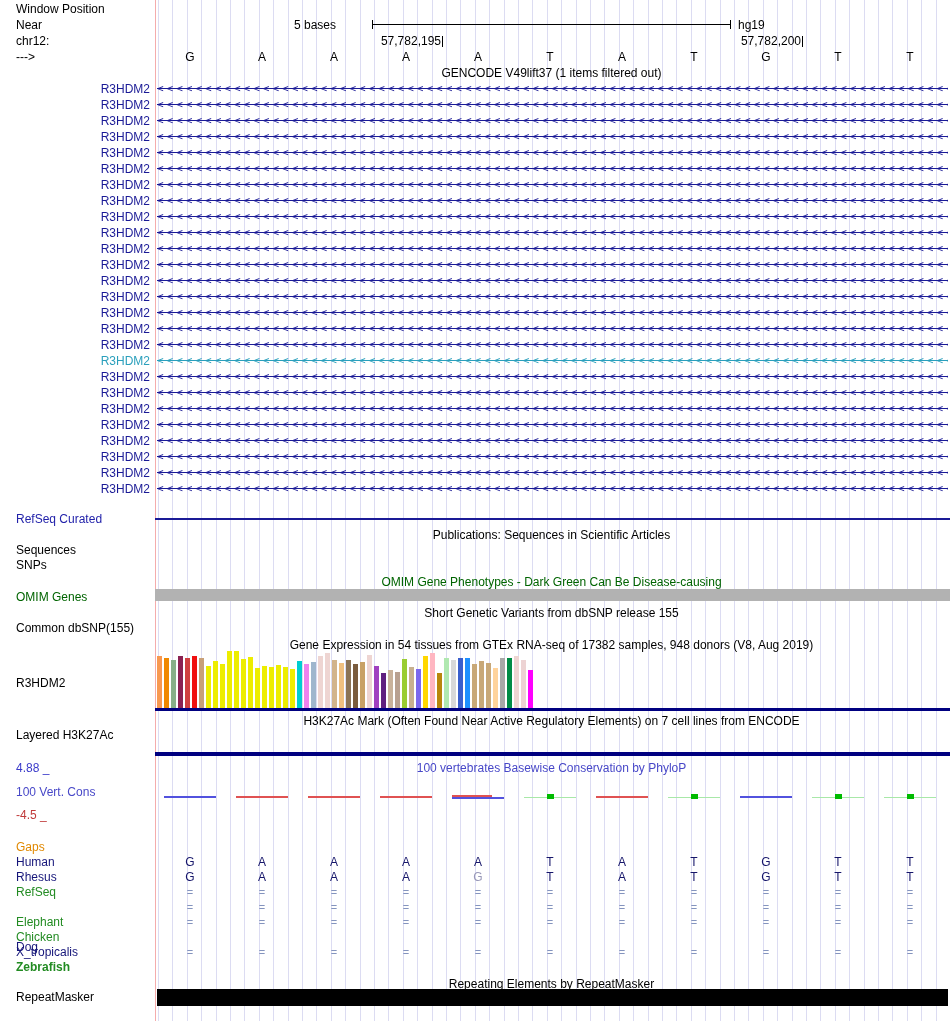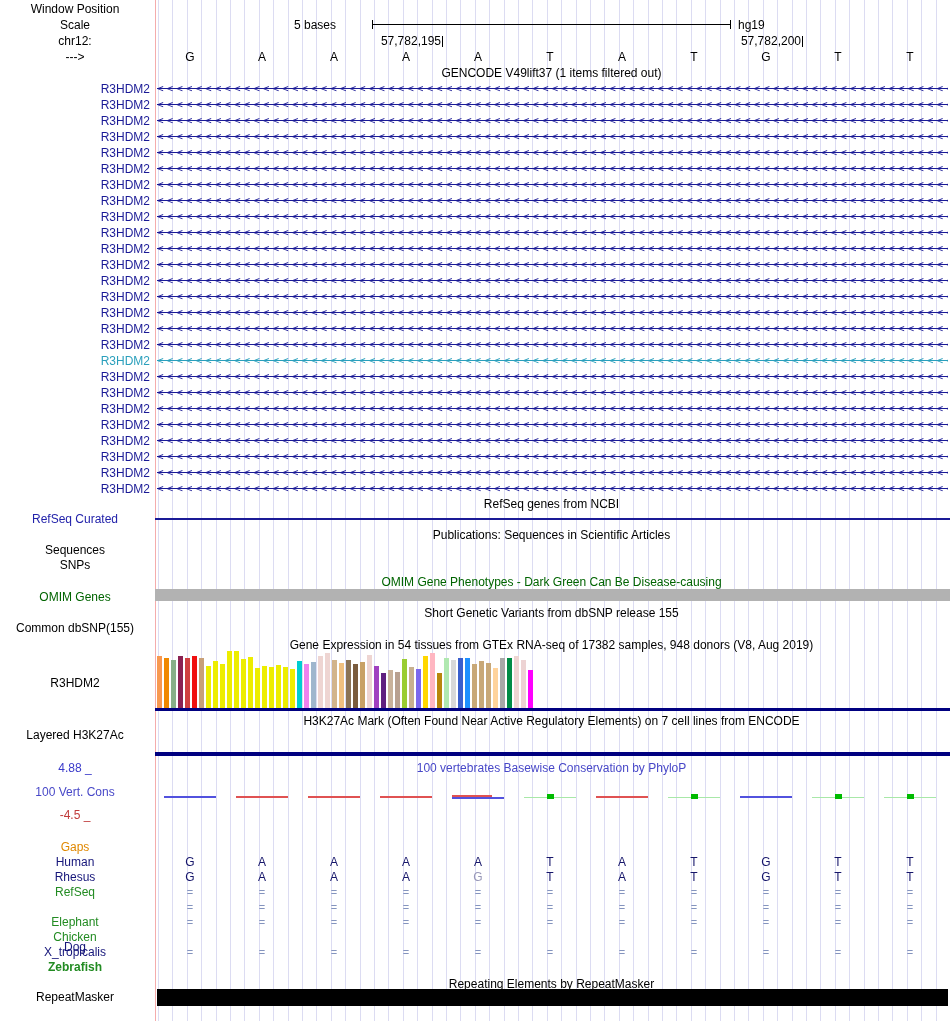"Window Position" .ll { left: 0 -> 16px; text-align: center -> left }
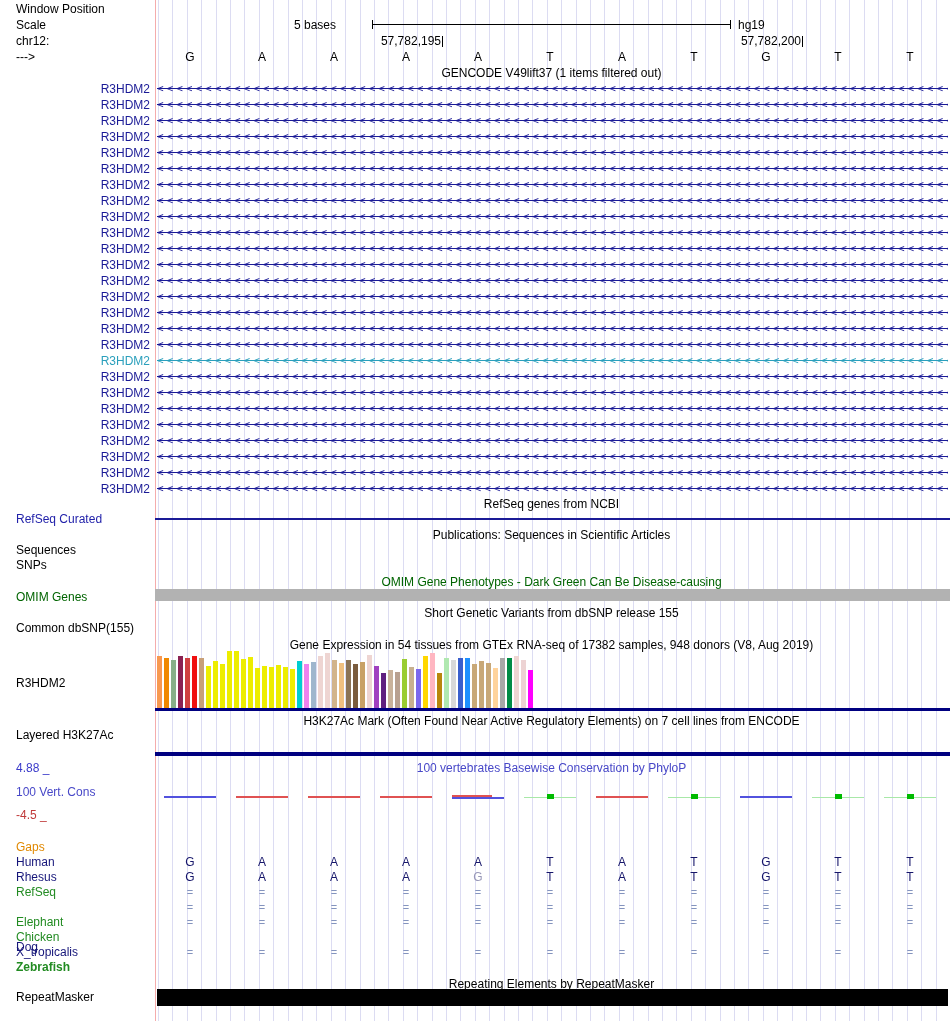"Scale" div.ll { text: Scale -> Near }
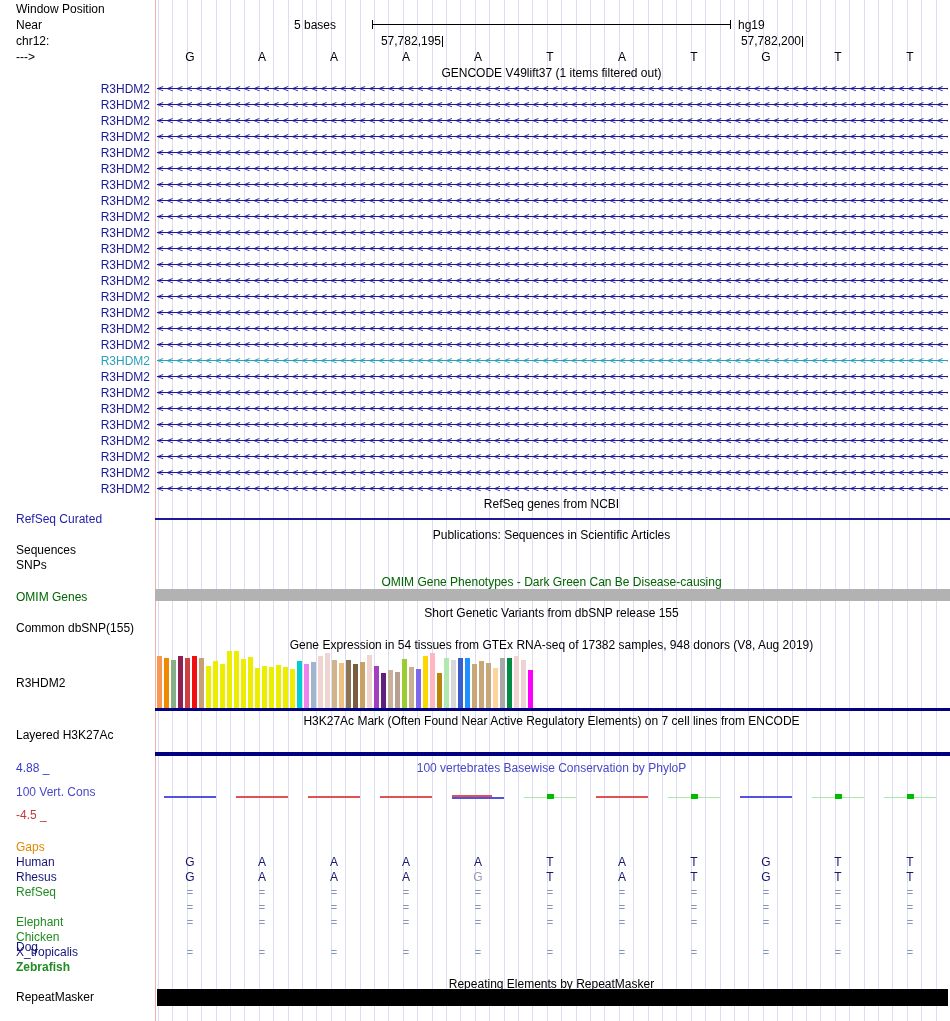"RefSeq genes from NCBI" div.ct { html: <div>RefSeq genes from NCBI</div> -> none }
